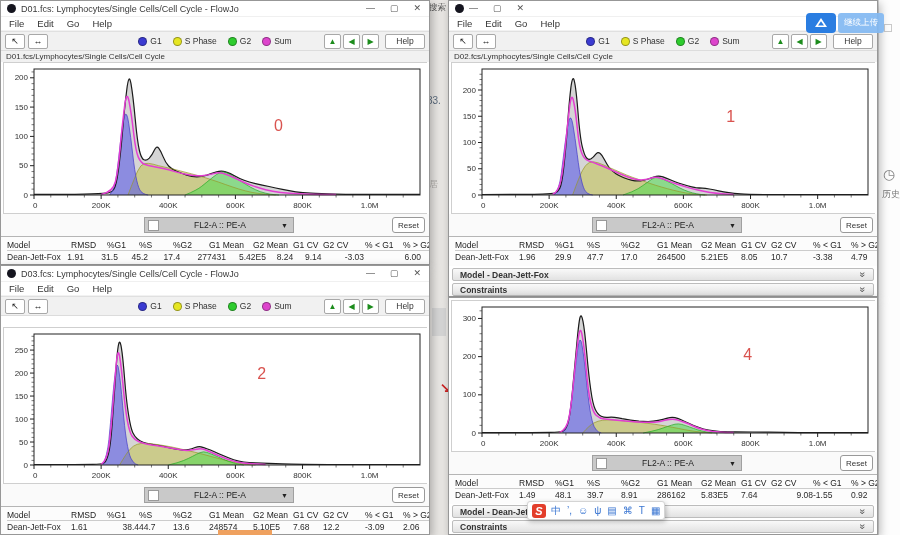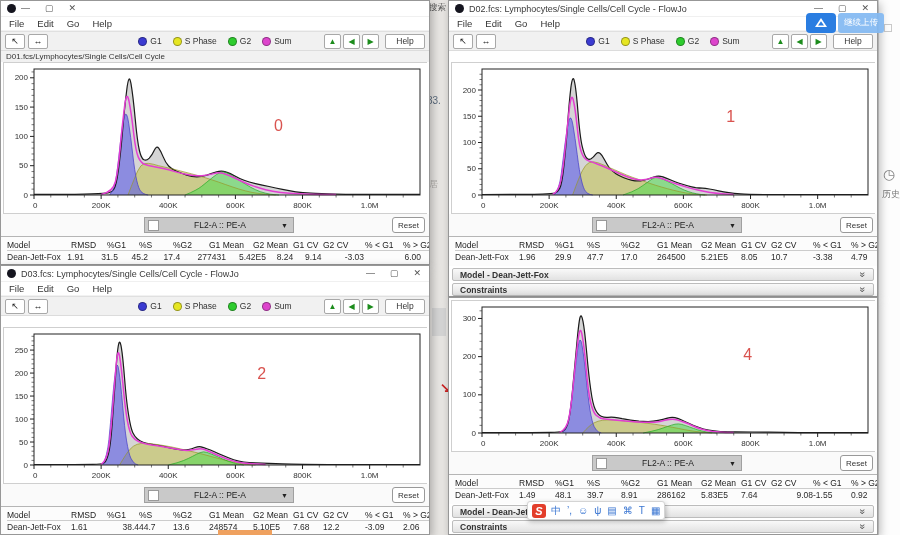"D01.fcs: Lymphocytes/Single Cells/Cell" span.title { html: none -> <span>D01.fcs: Lymphocytes/Single Cells/Cell Cycle - FlowJo</span> }
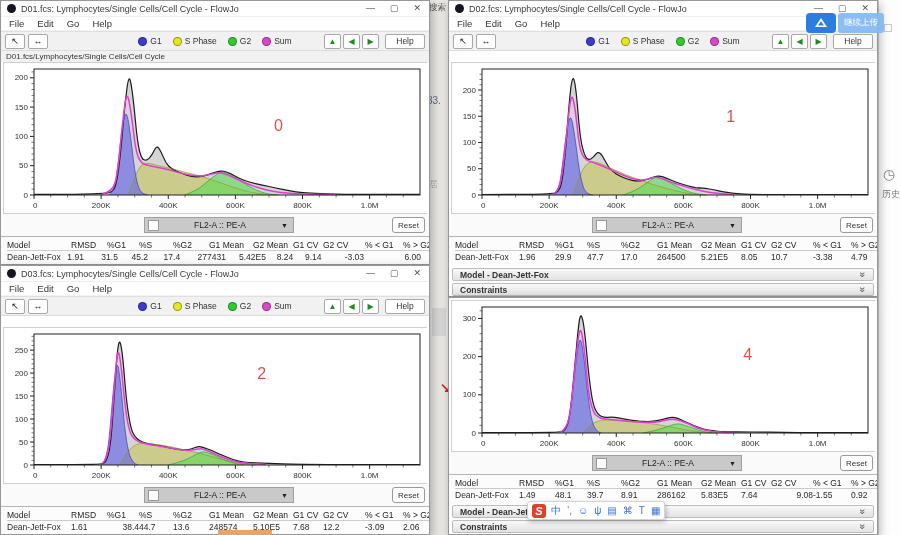"D02.fcs: Lymphocytes/Single Cells/Cell" span.title { html: <span>D02.fcs: Lymphocytes/Single Cells/Cell Cycle - FlowJo</span> -> none }
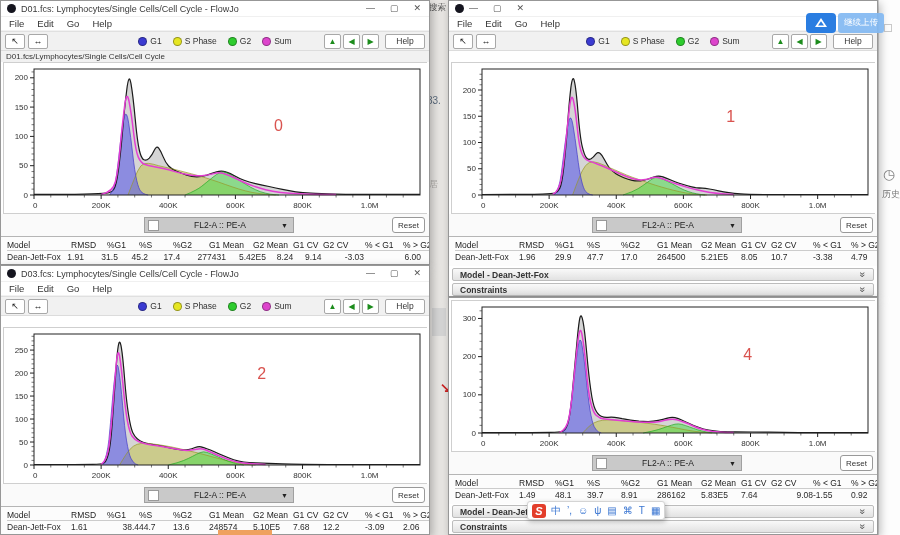"D02.fcs/Lymphocytes/Single Cells/Cell" div.breadcrumb { html: none -> <div>D02.fcs/Lymphocytes/Single Cells/Cell Cycle</div> }
